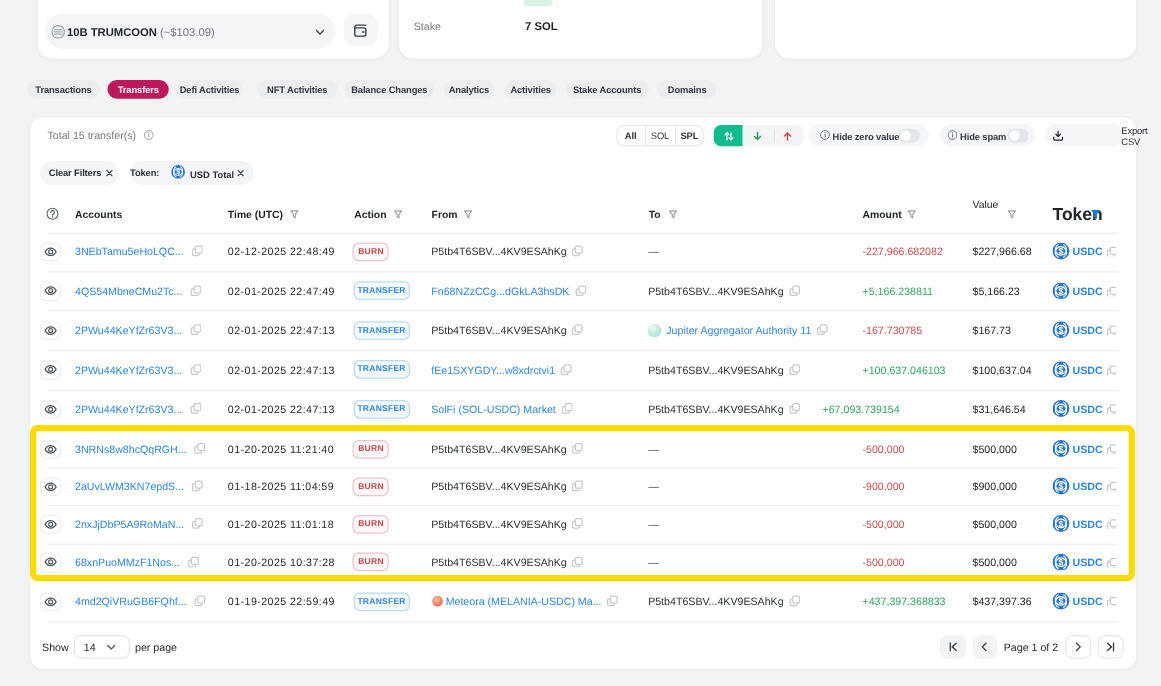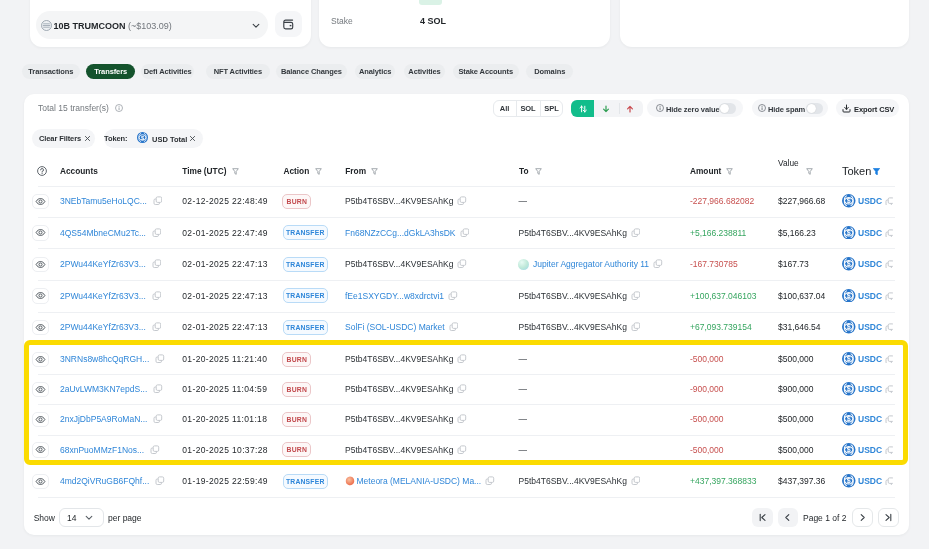"4 SOL" div.cell { text: 4 -> 7 }
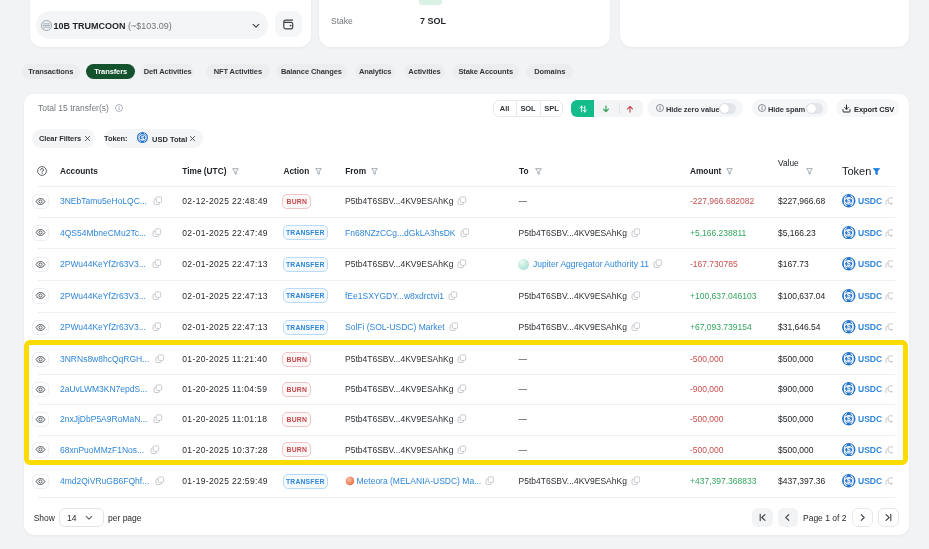"Transfers" .tab.act { background: #14532d -> #be185d }
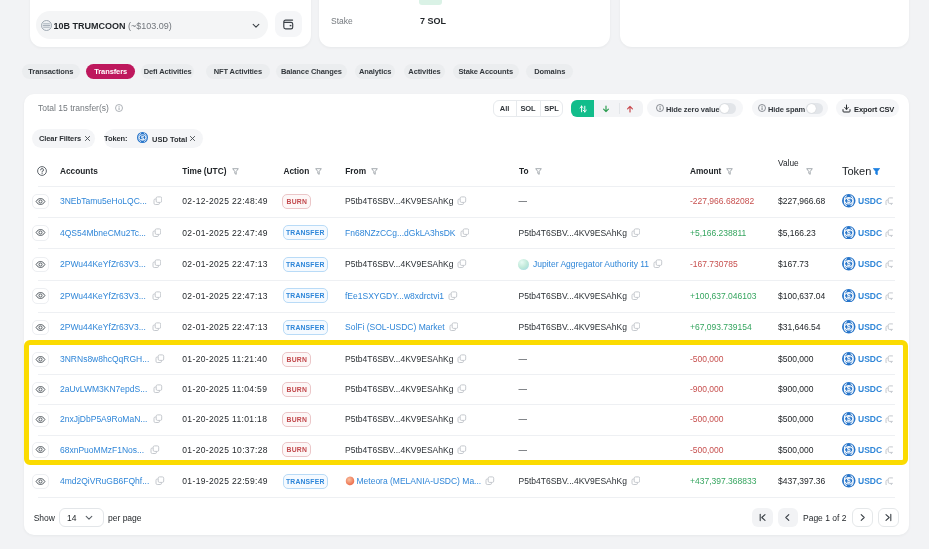"SOL" div.ctl { font-weight: bold -> normal }
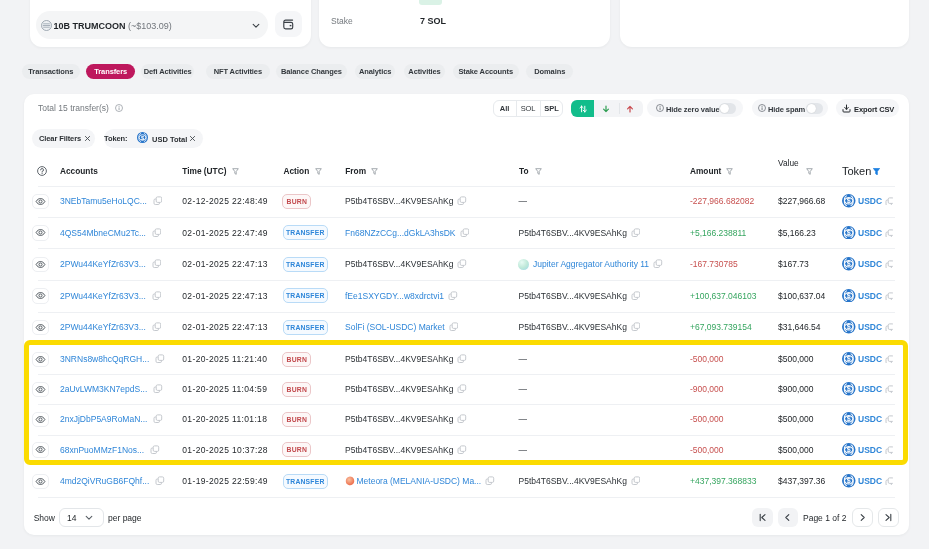"Export CSV" div.ctl { font-weight: bold -> normal; left: 854px -> 897px }
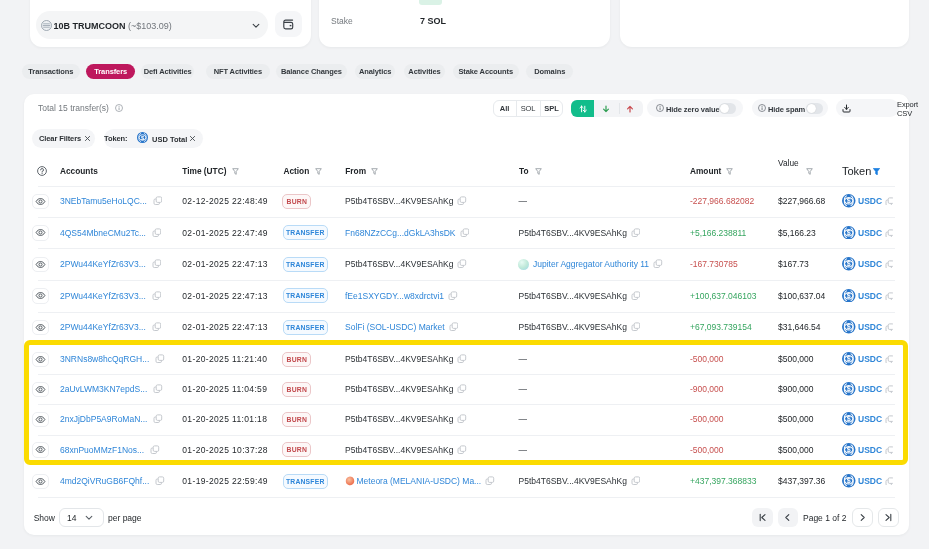"Token" div.cell { font-size: 11px -> 14px; font-weight: normal -> bold }
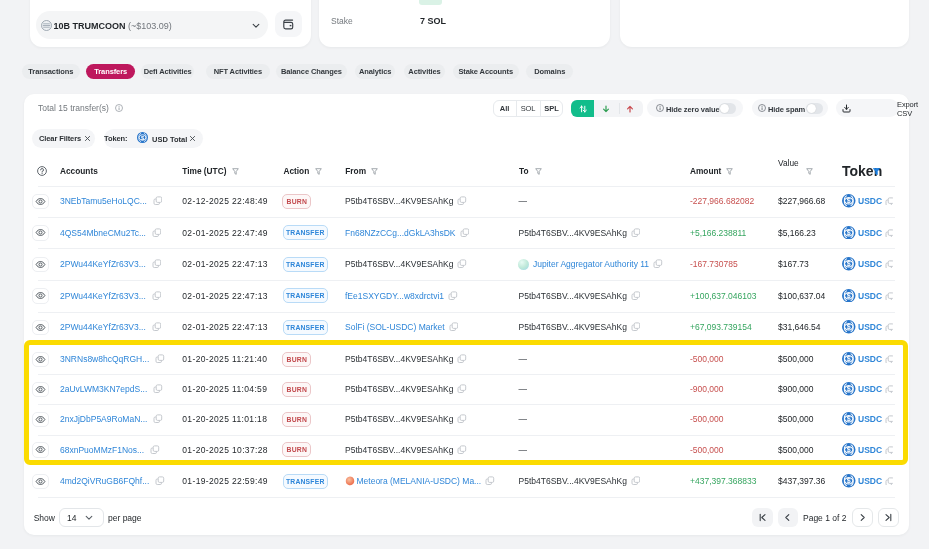"+67,093.739154" div.cell { left: 690px -> 658px }
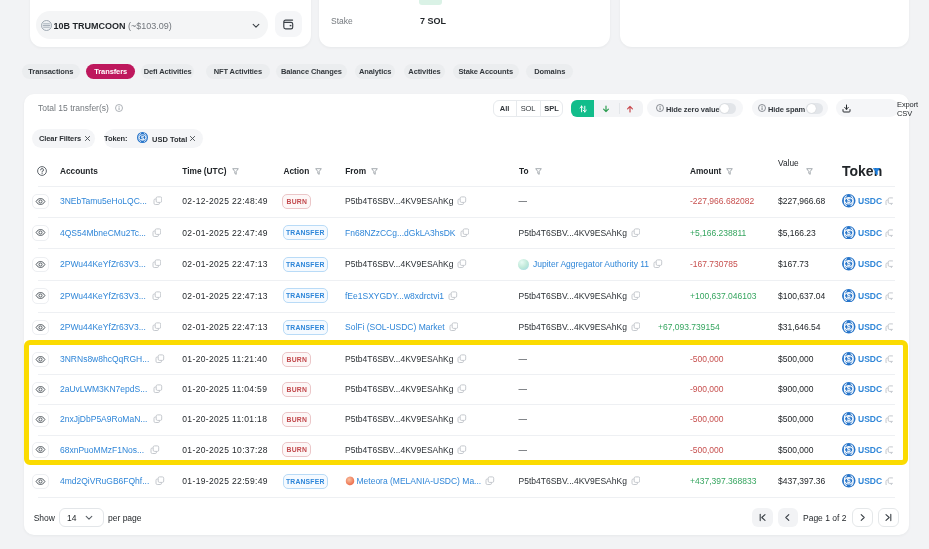"01-20-2025 11:04:59" div.cell { text: 01-20-2025 -> 01-18-2025 }
